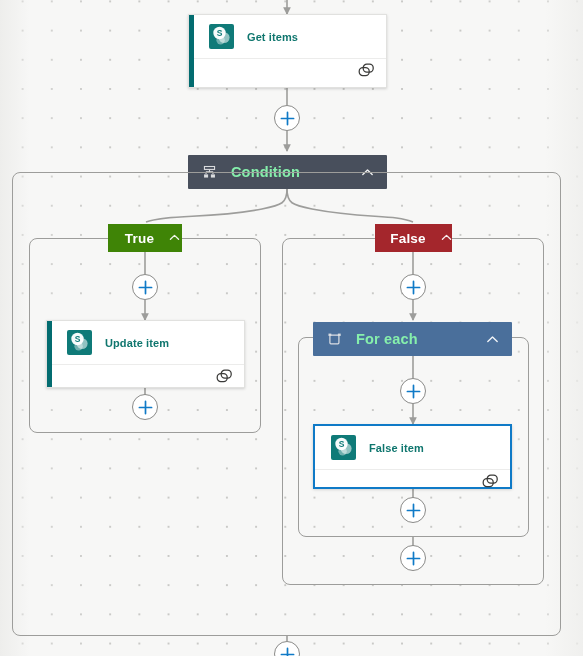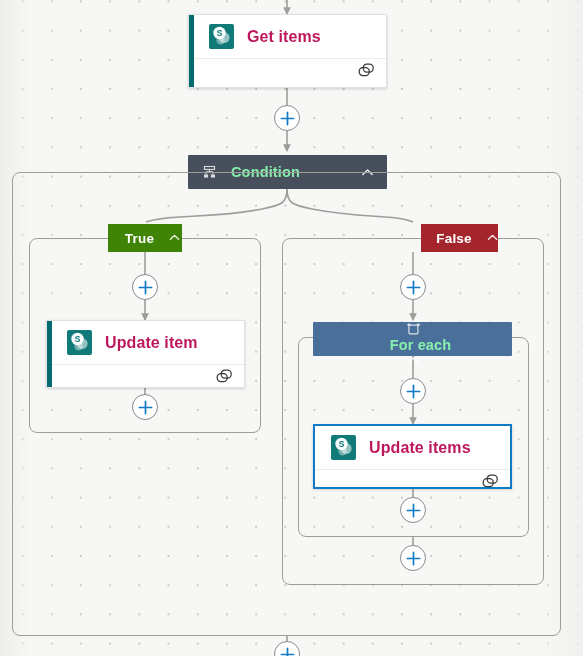"Get items" .card-title { color: #be185d -> #0f766e; font-size: 16px -> 11px }
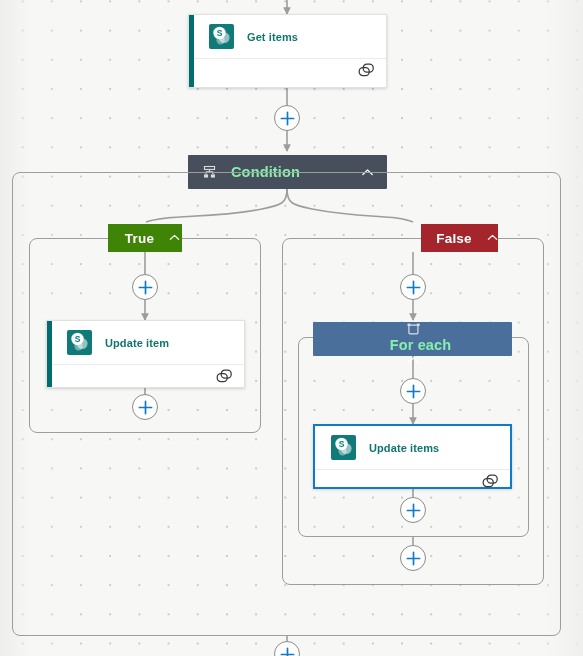"False" div.abs { margin-left: 46px -> none }
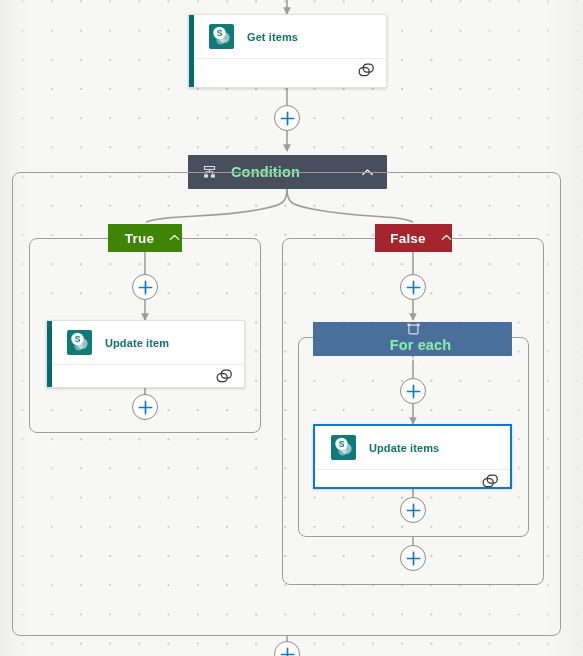"For each" .scope-head.foreach { flex-direction: column -> none }
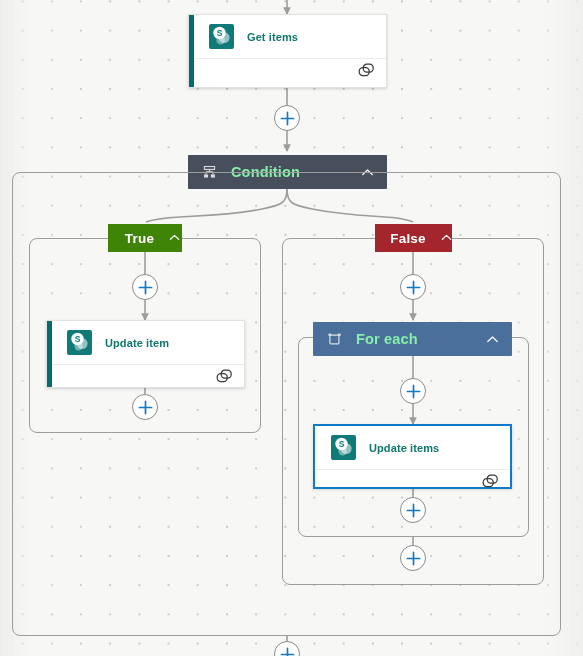"Update items" span.card-title { text: Update items -> False item }
